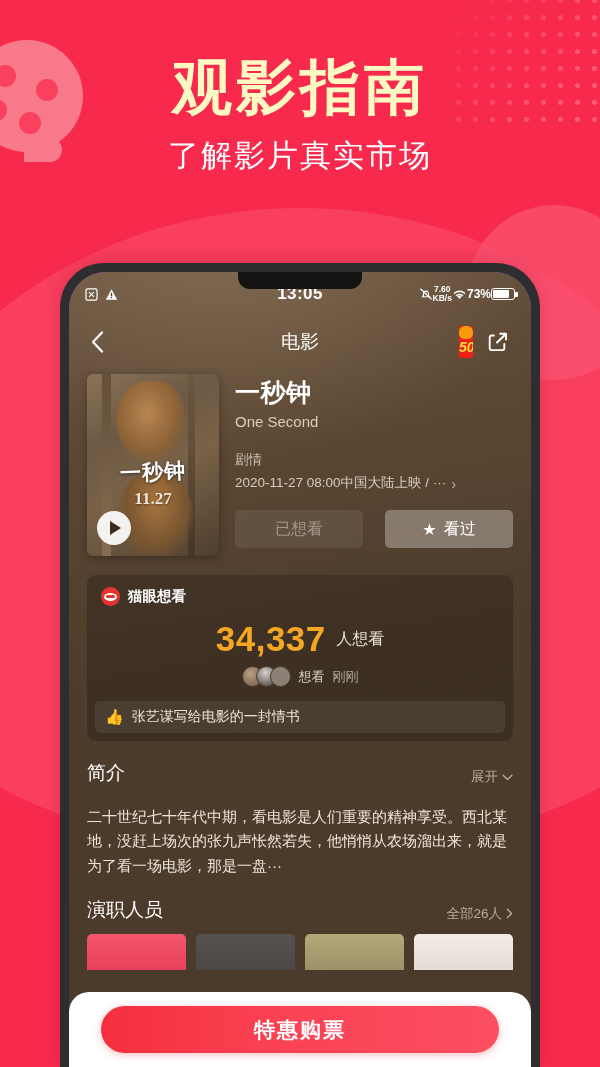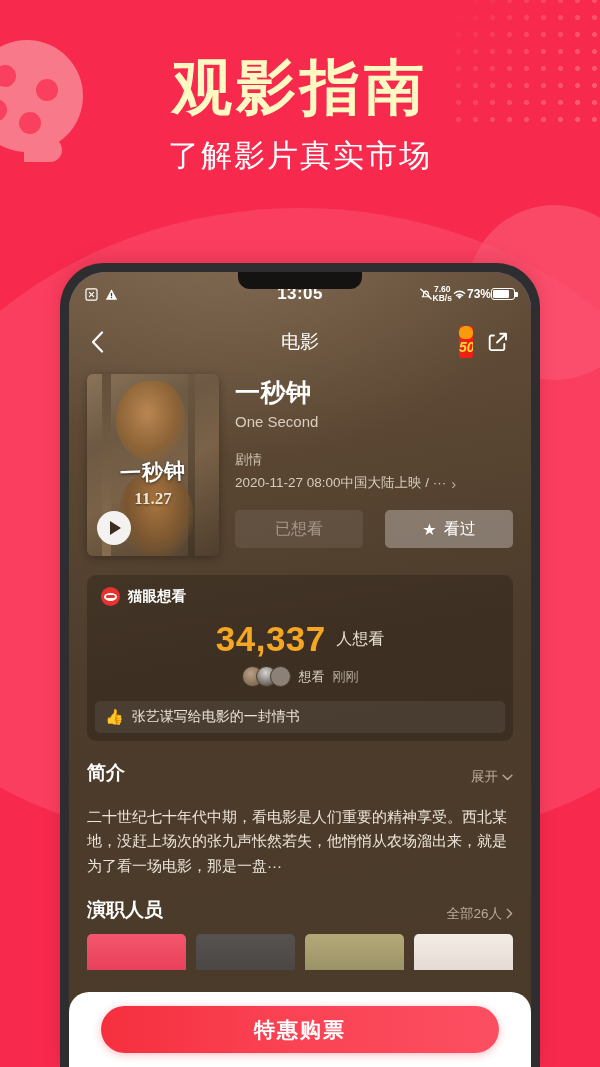"简介" .sec-title { font-weight: bold -> normal }
